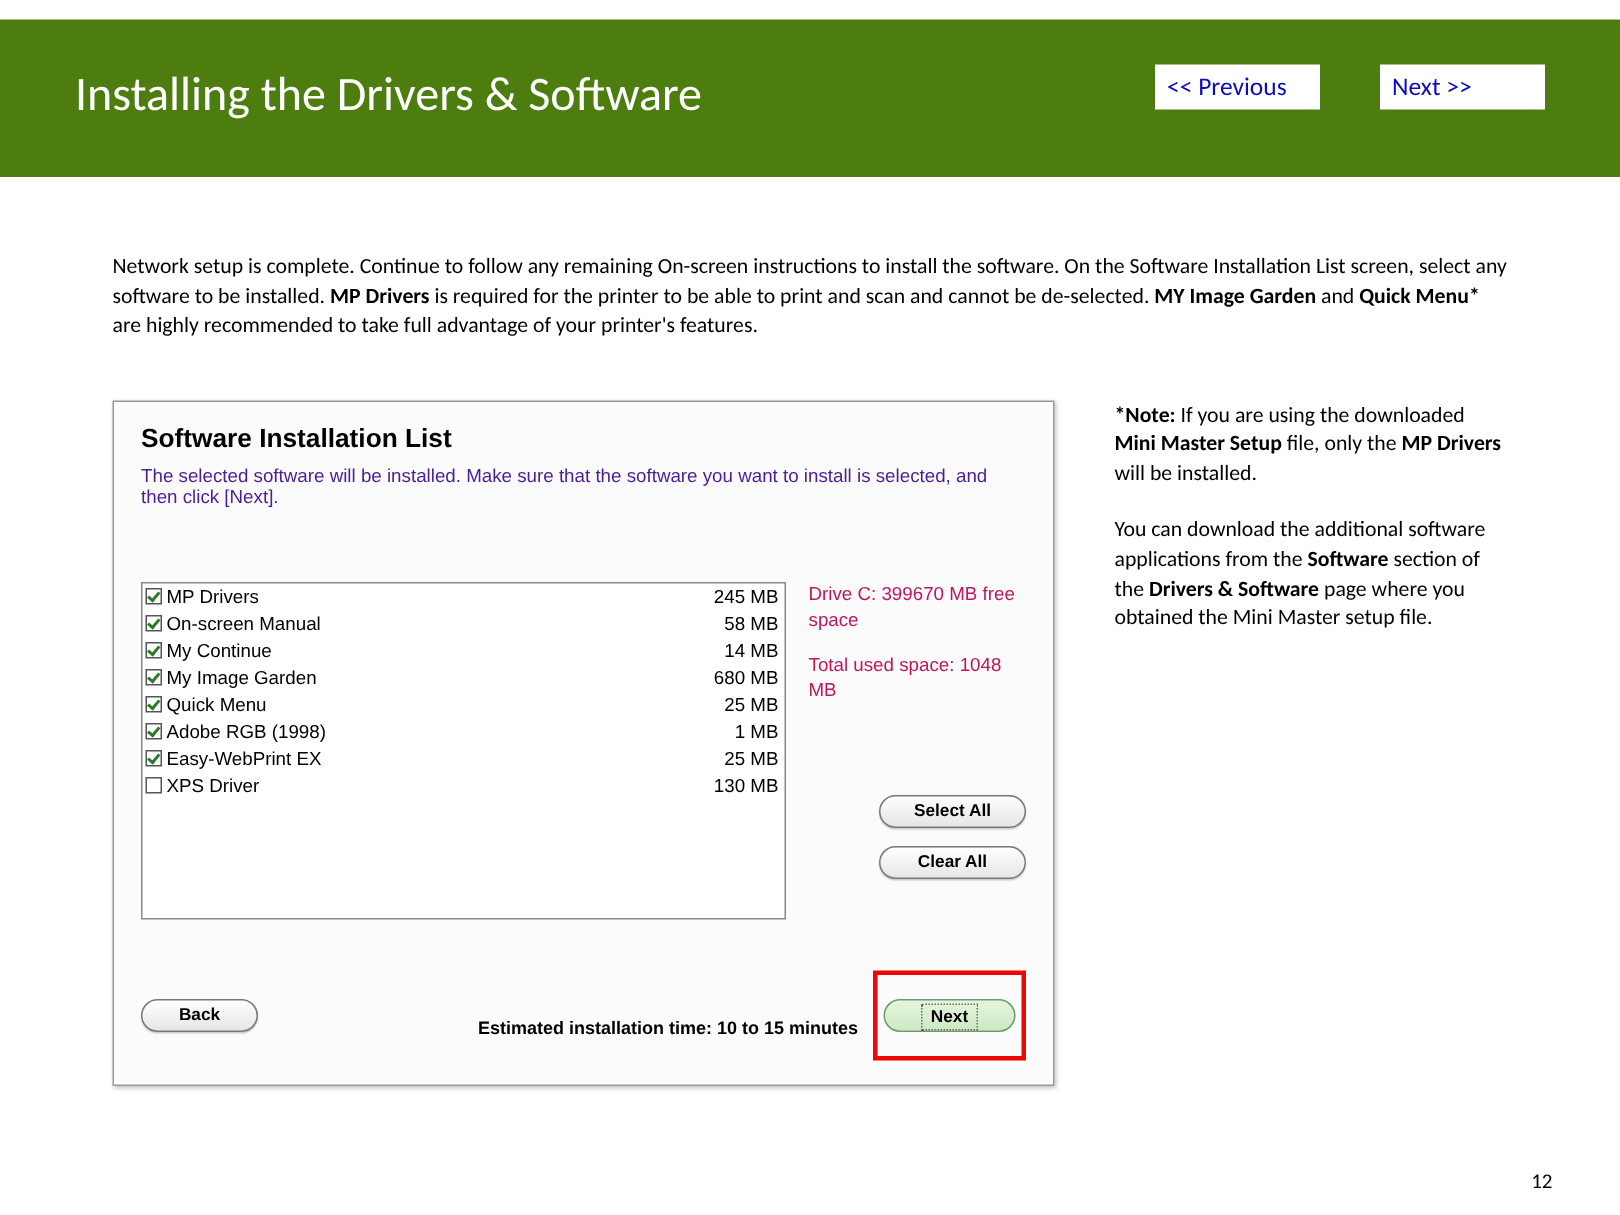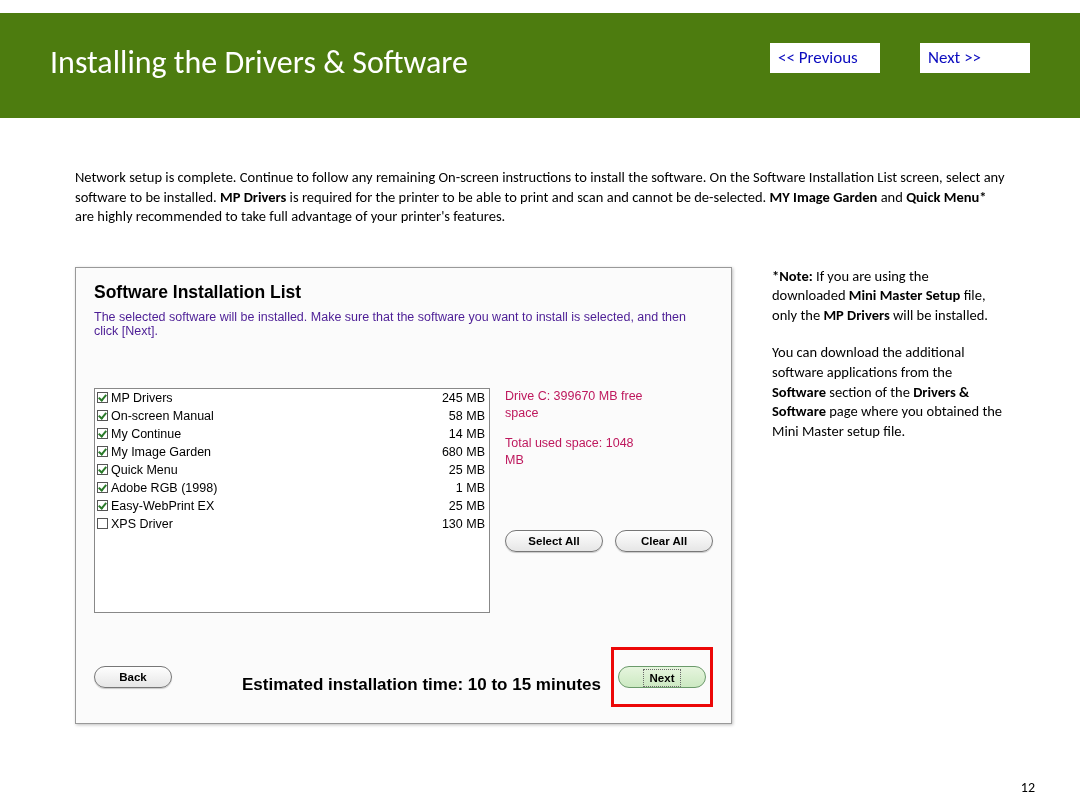"Select All" .side-btns { flex-direction: row -> column }
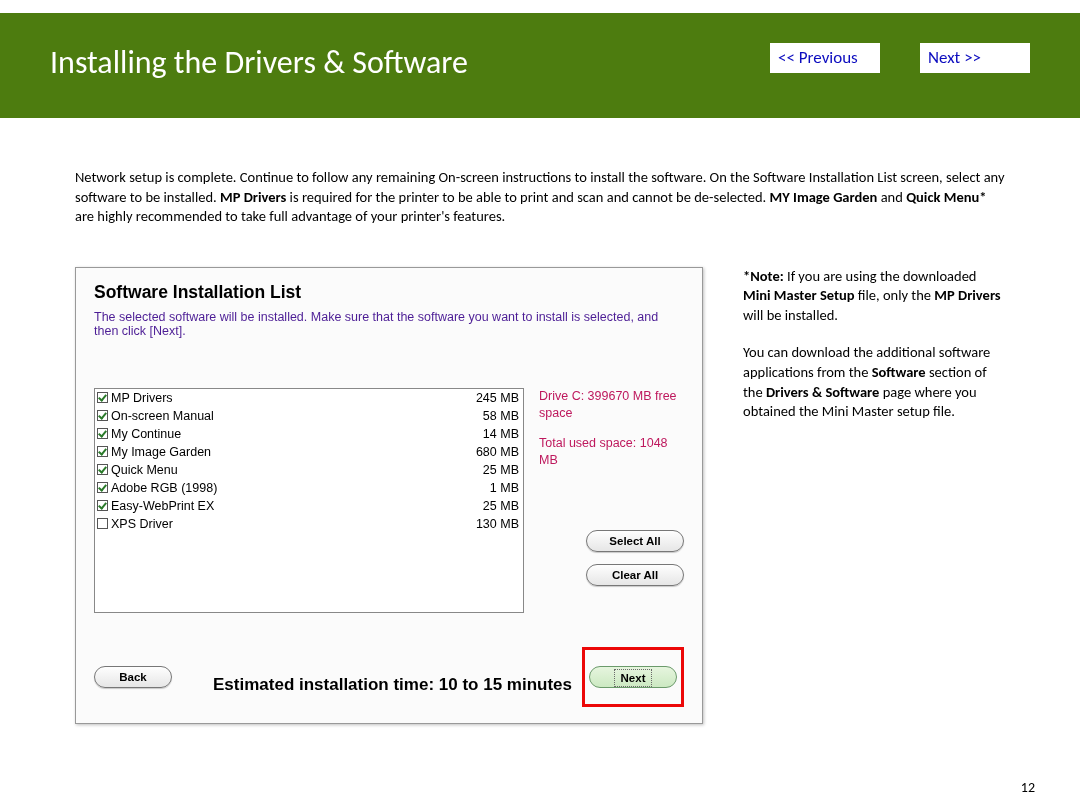"Estimated installation time: 10 to" .est-time { font-size: 17px -> 12px }
